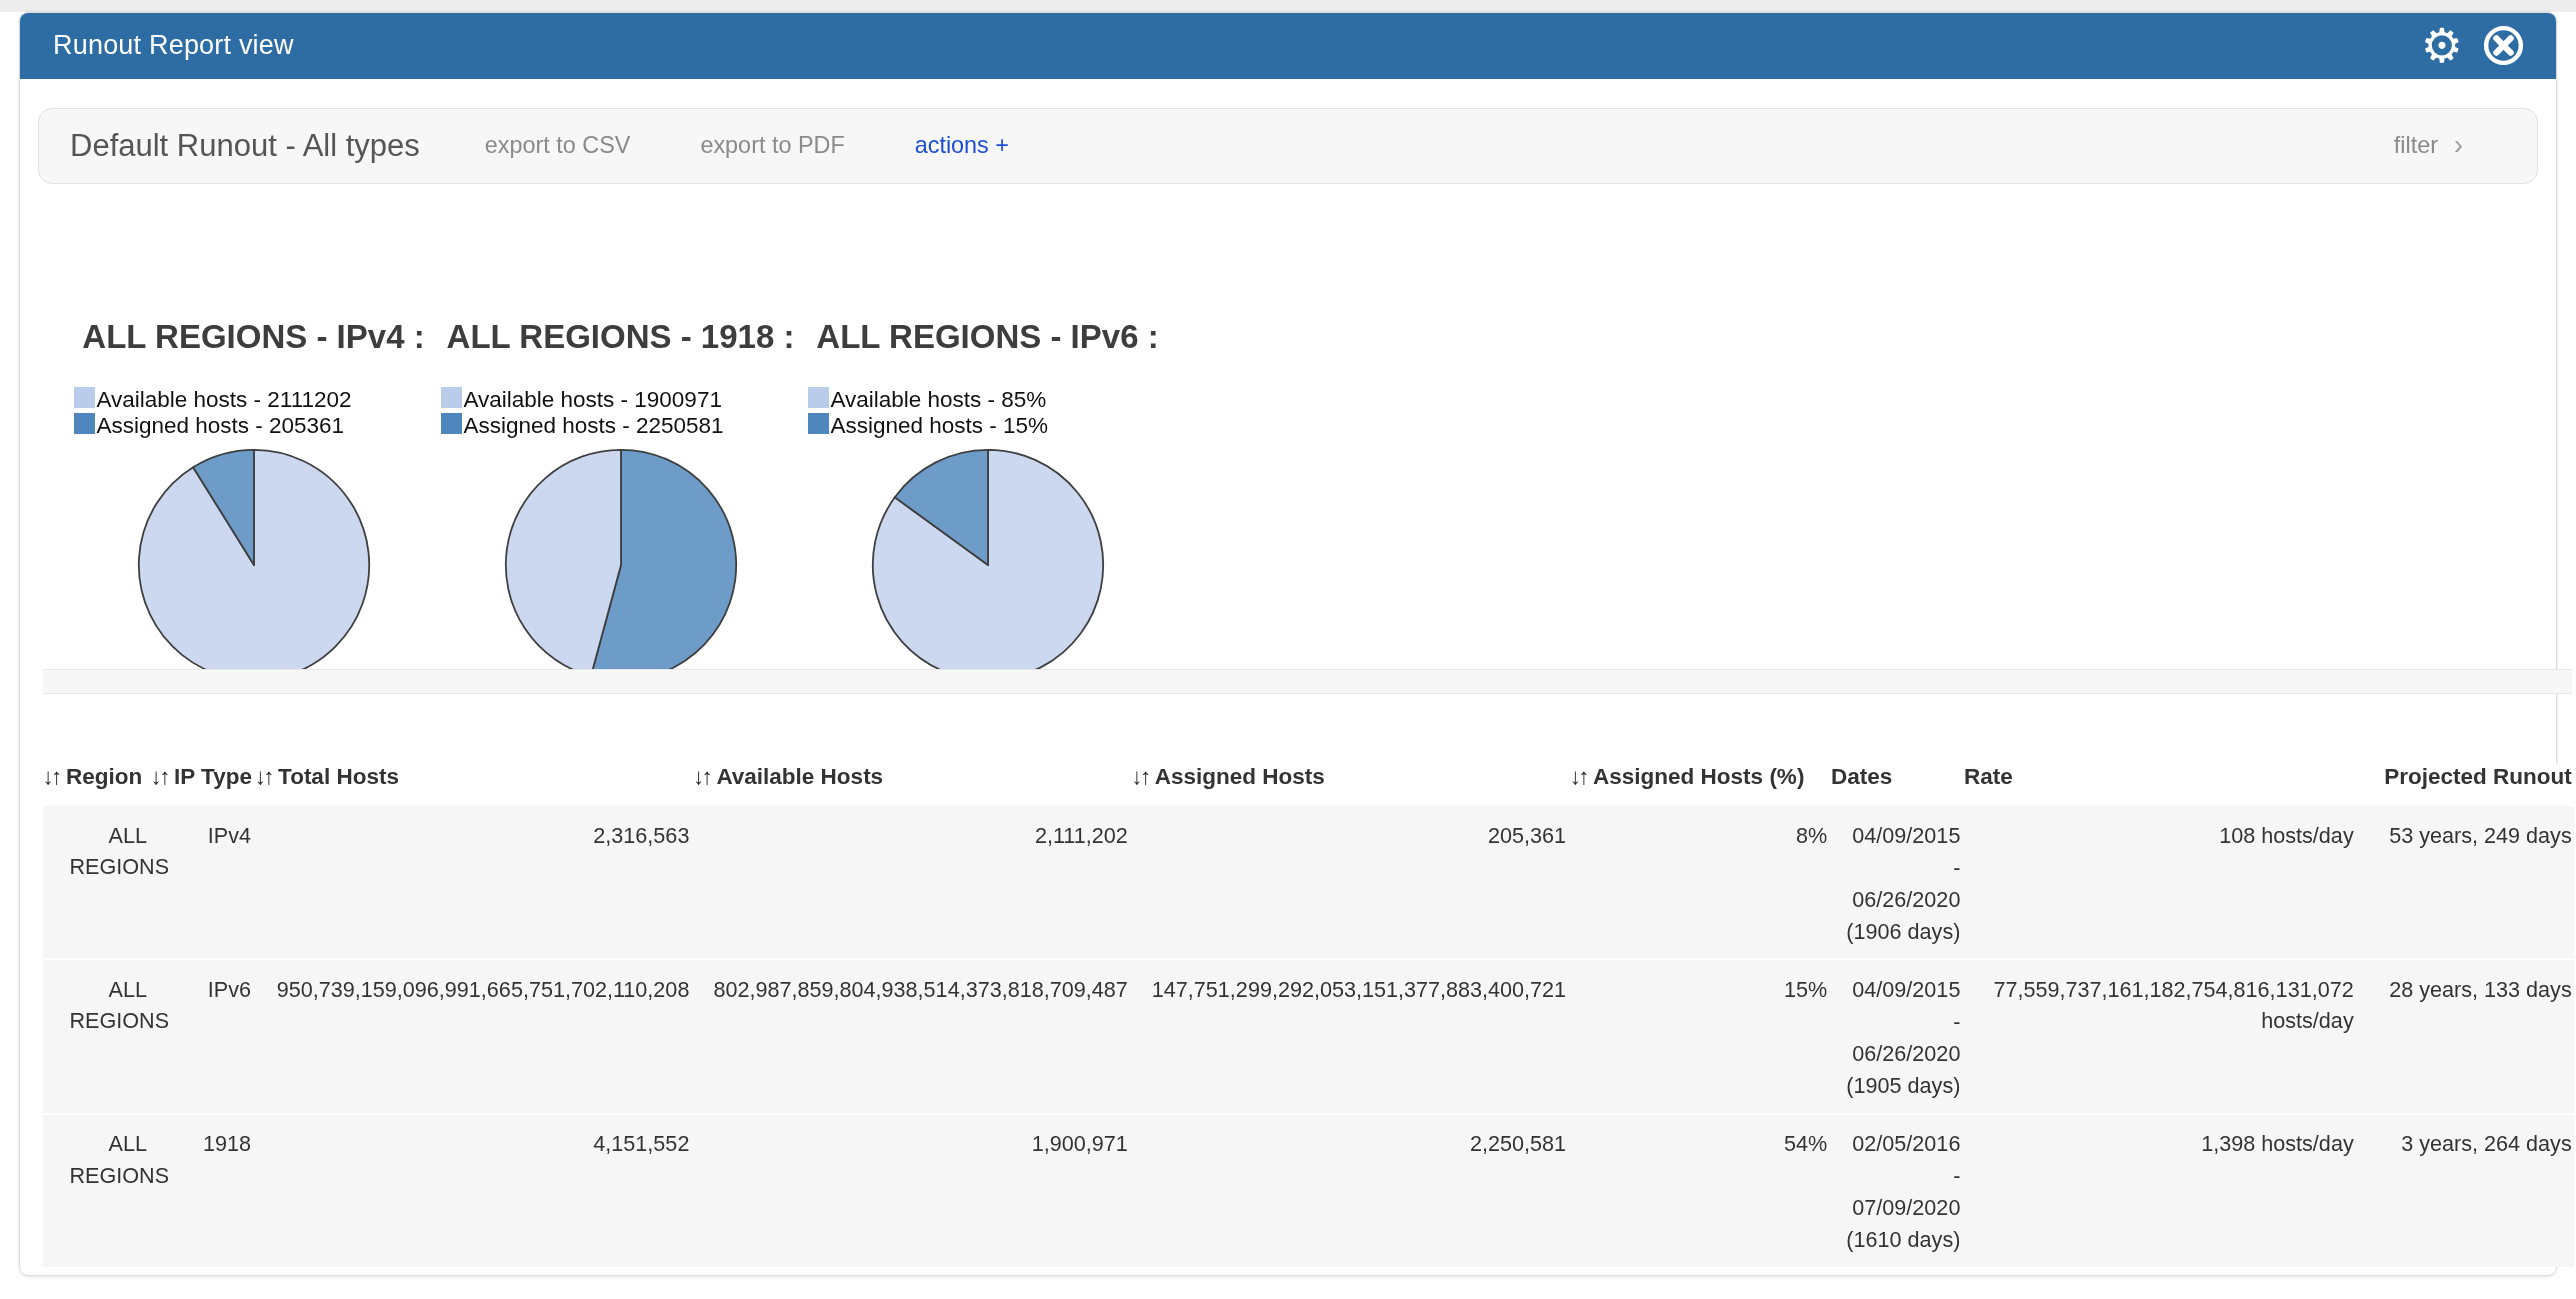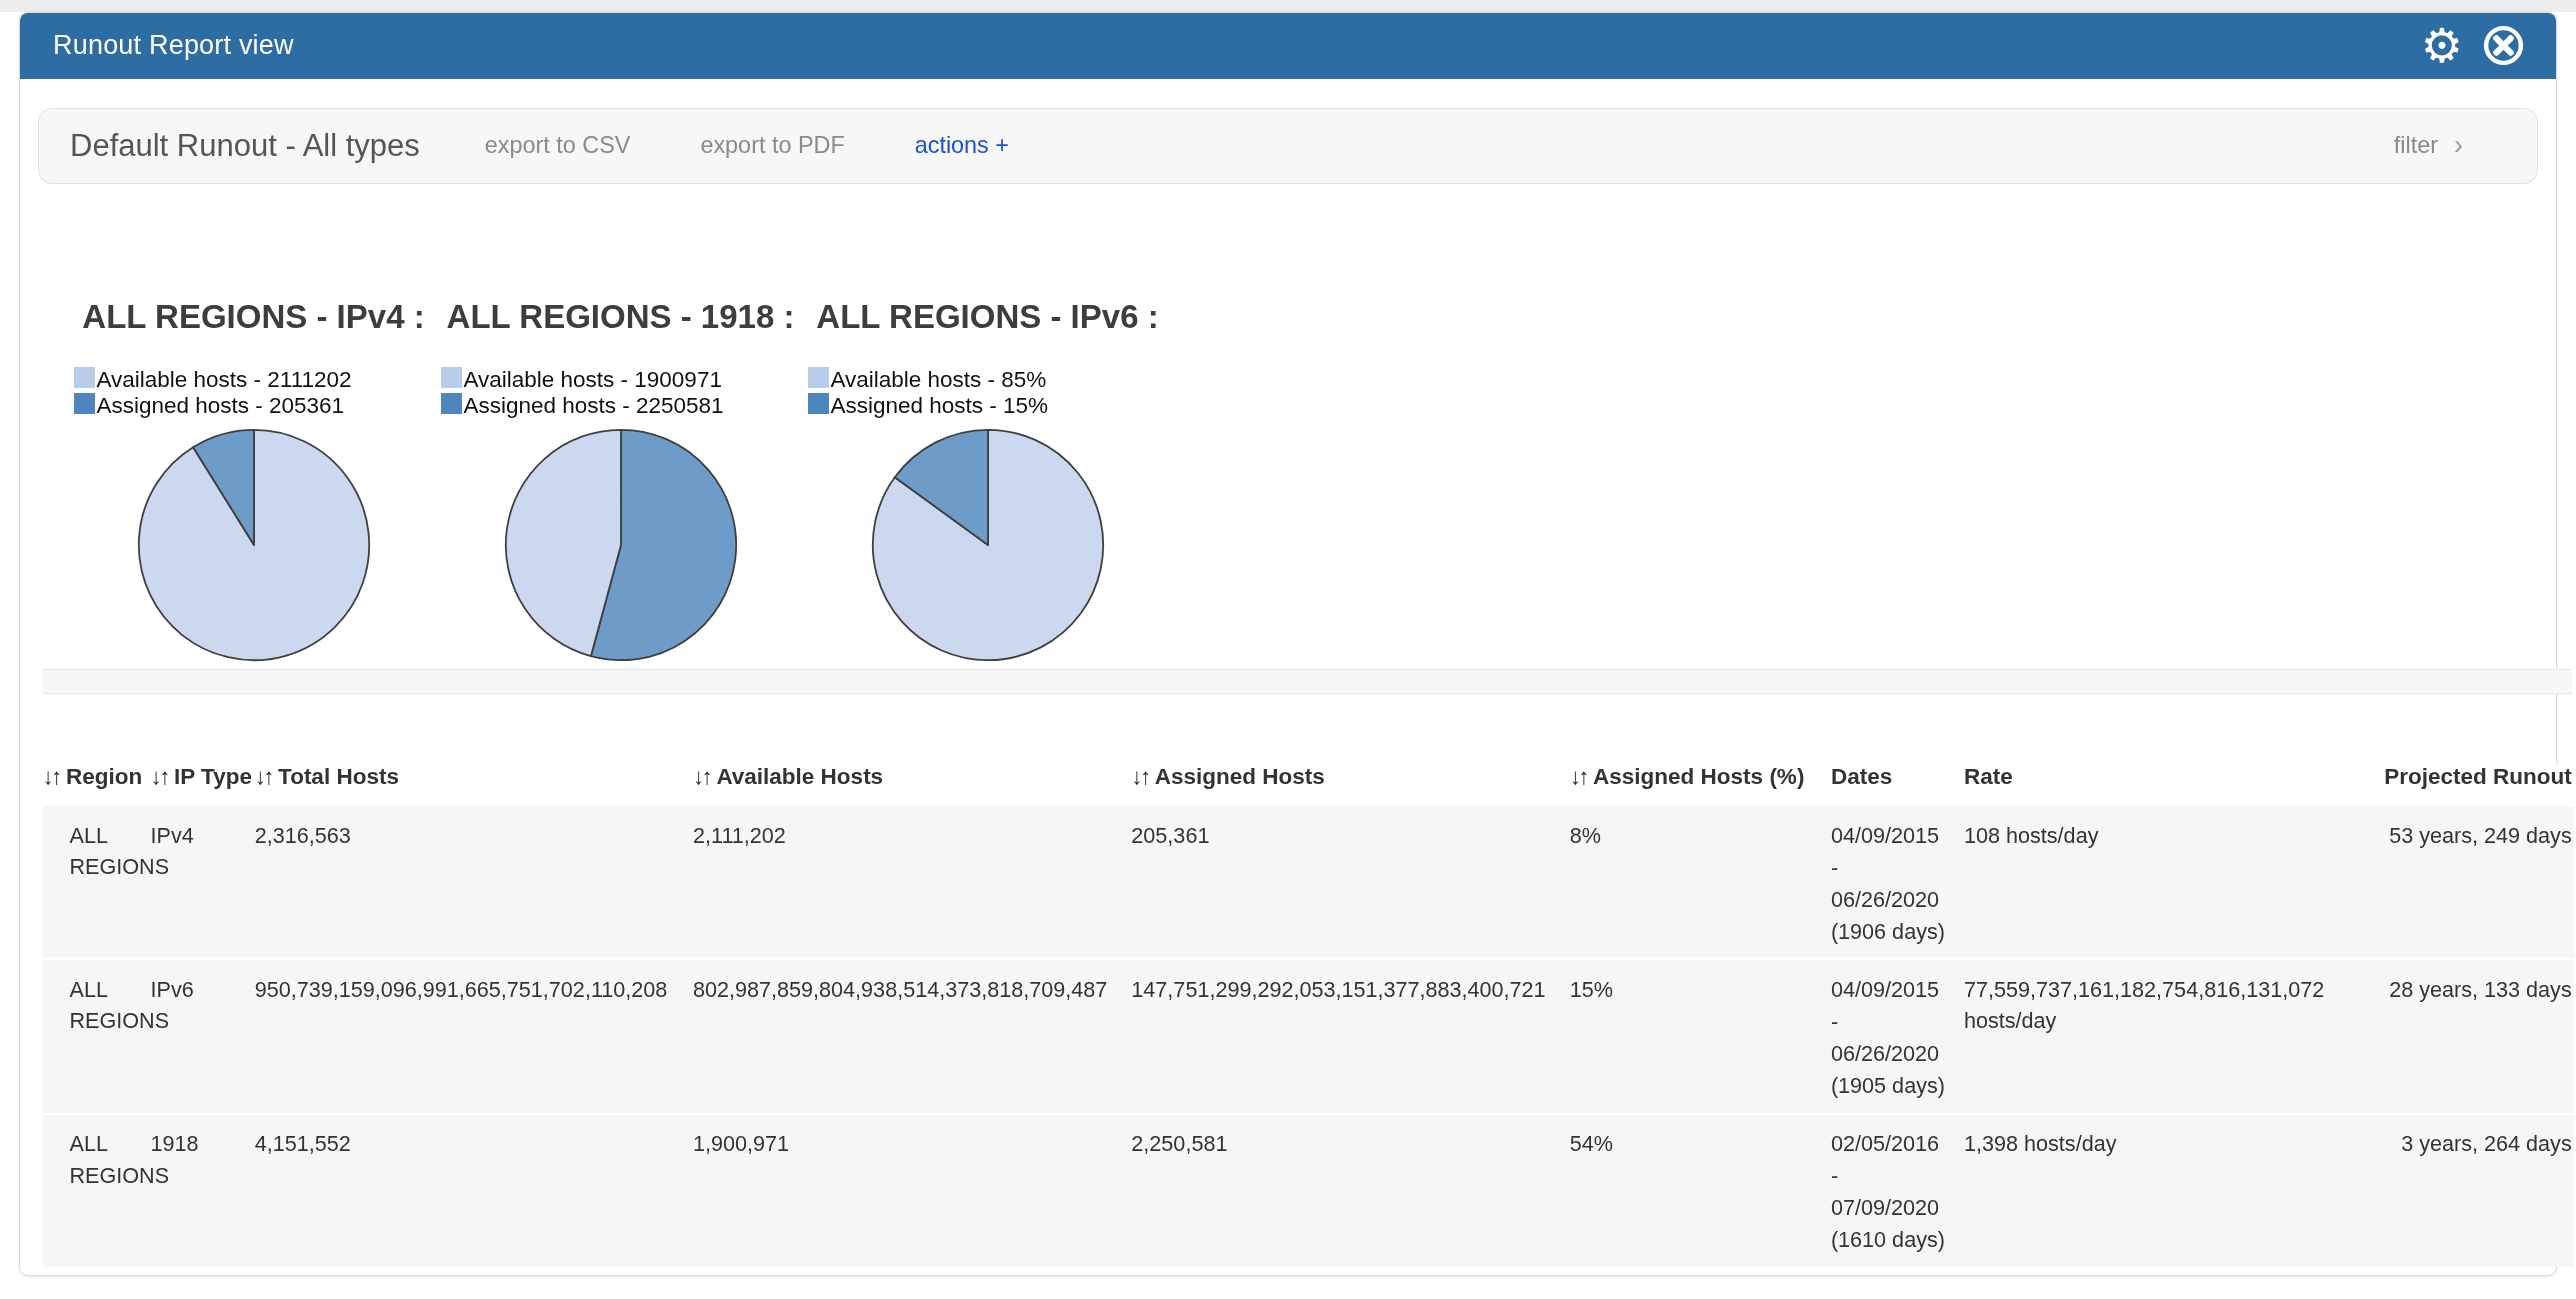"ALL REGIONS - IPv4 :" .chart-block { margin-top: none -> 20px }
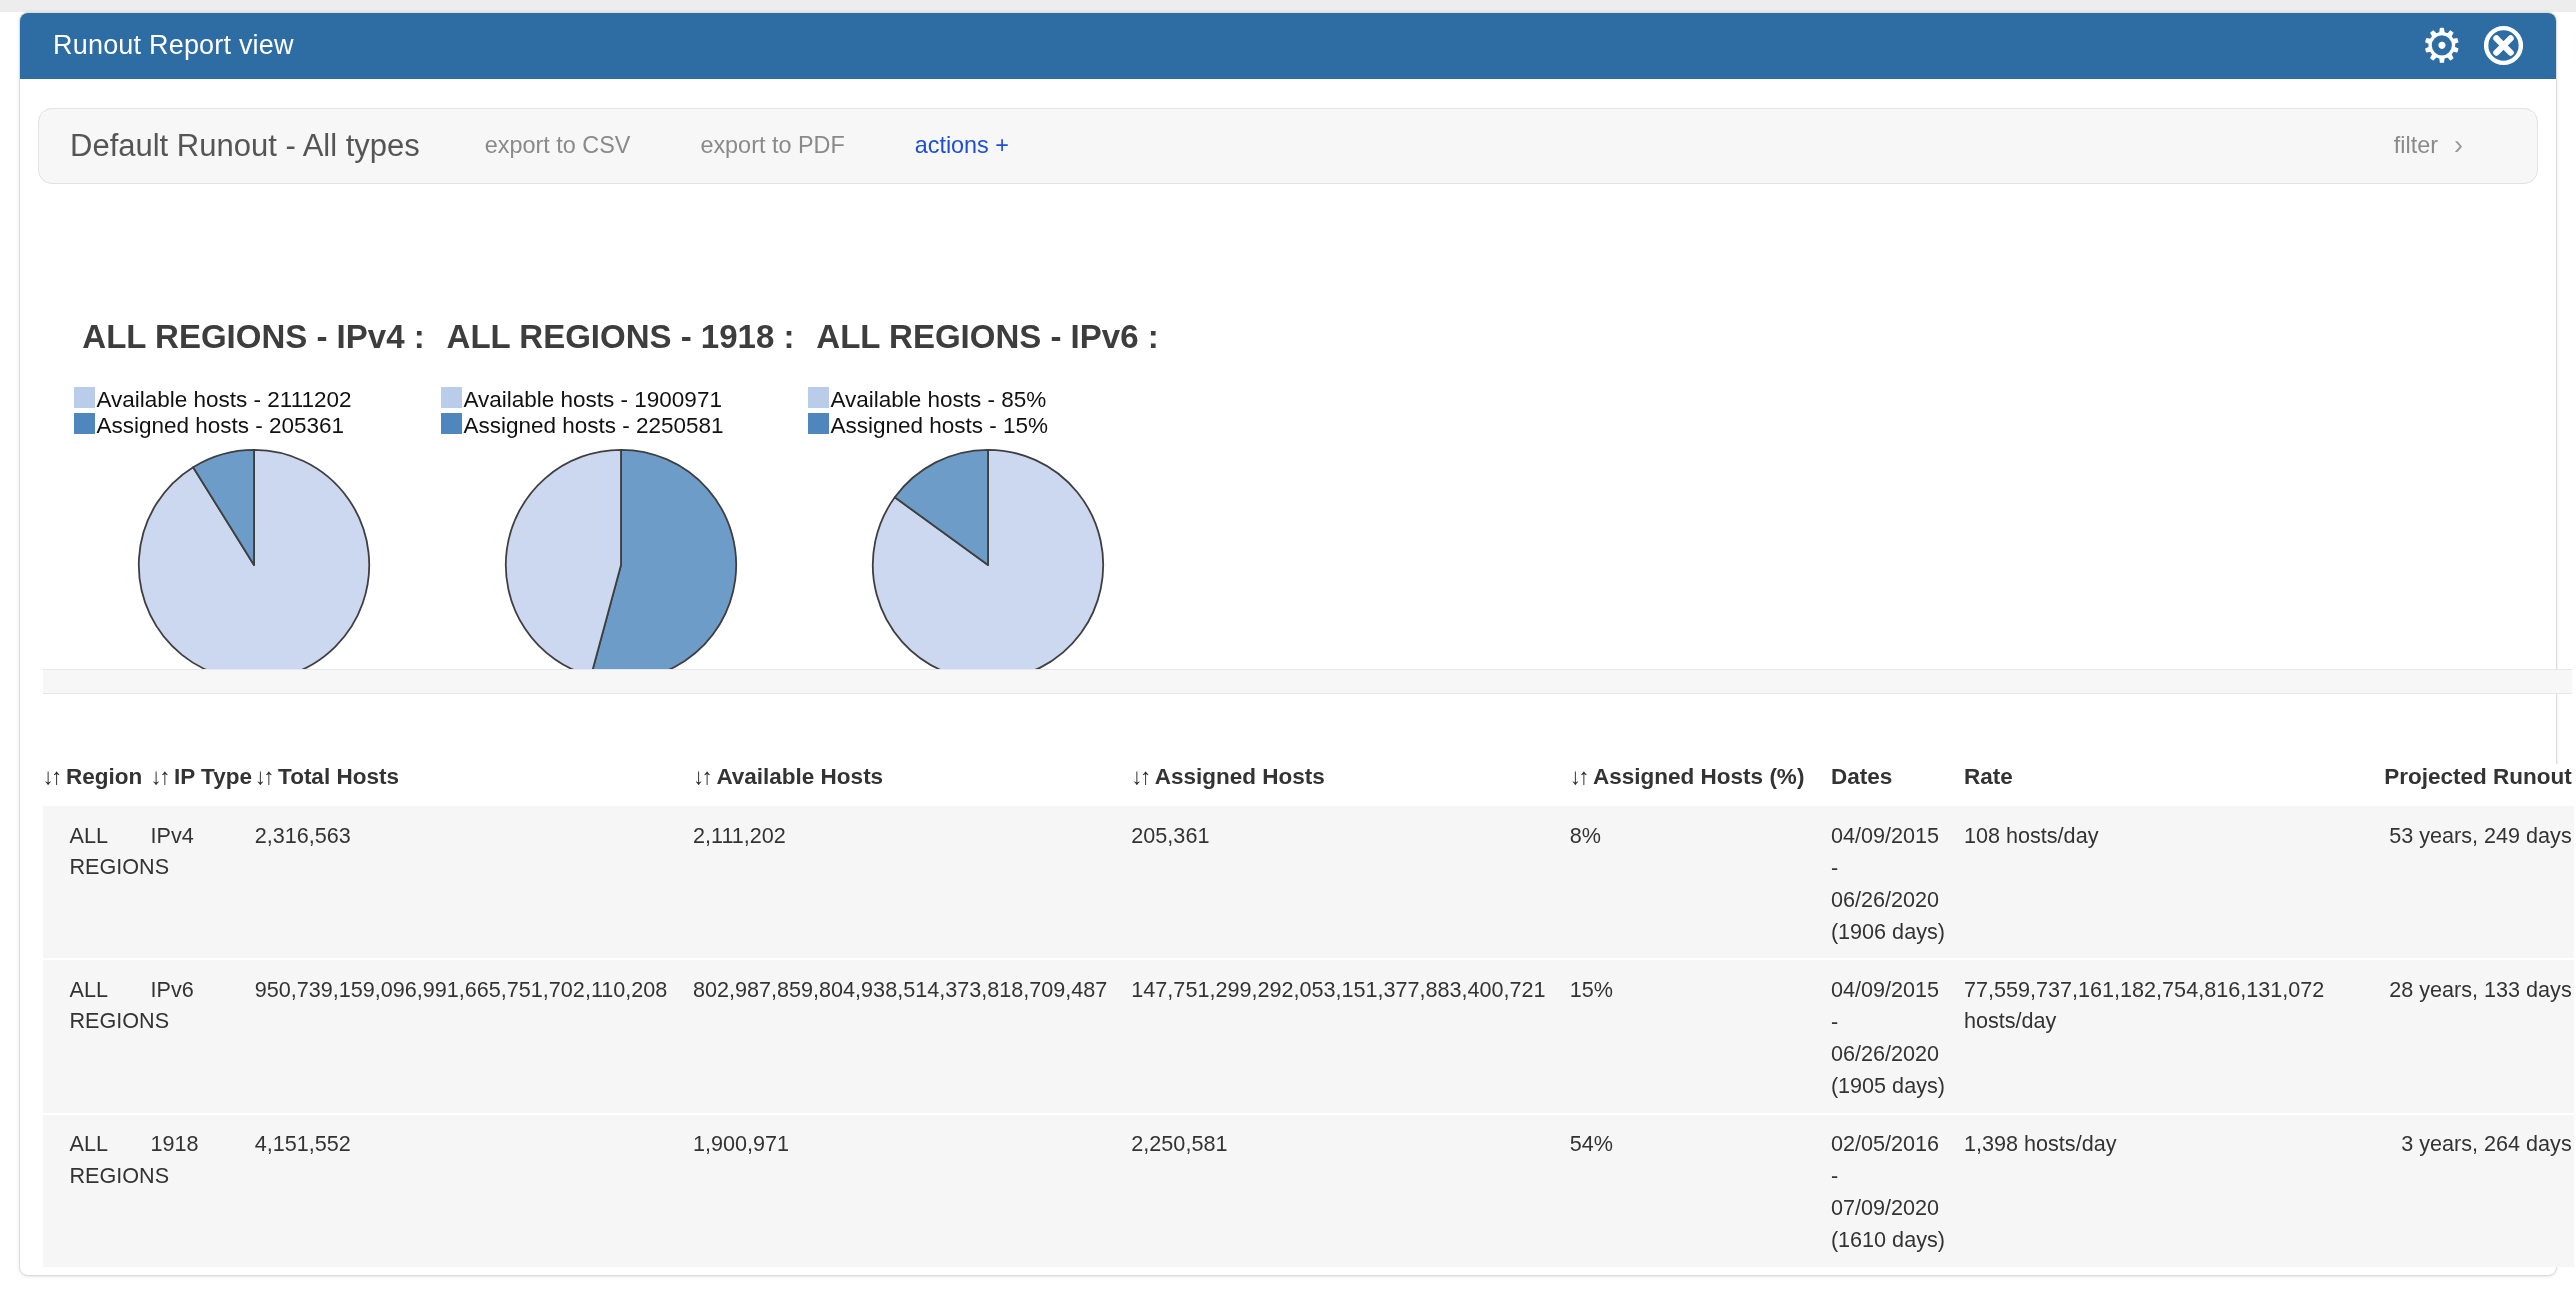"ALL REGIONS" .runout-table td { text-align: none -> right }
